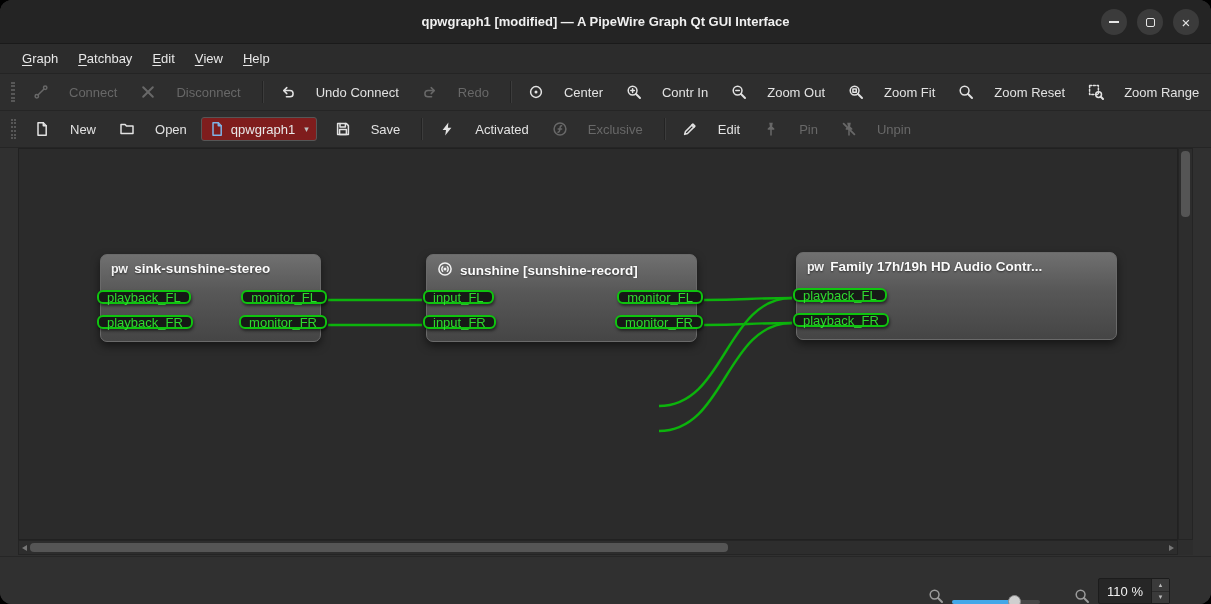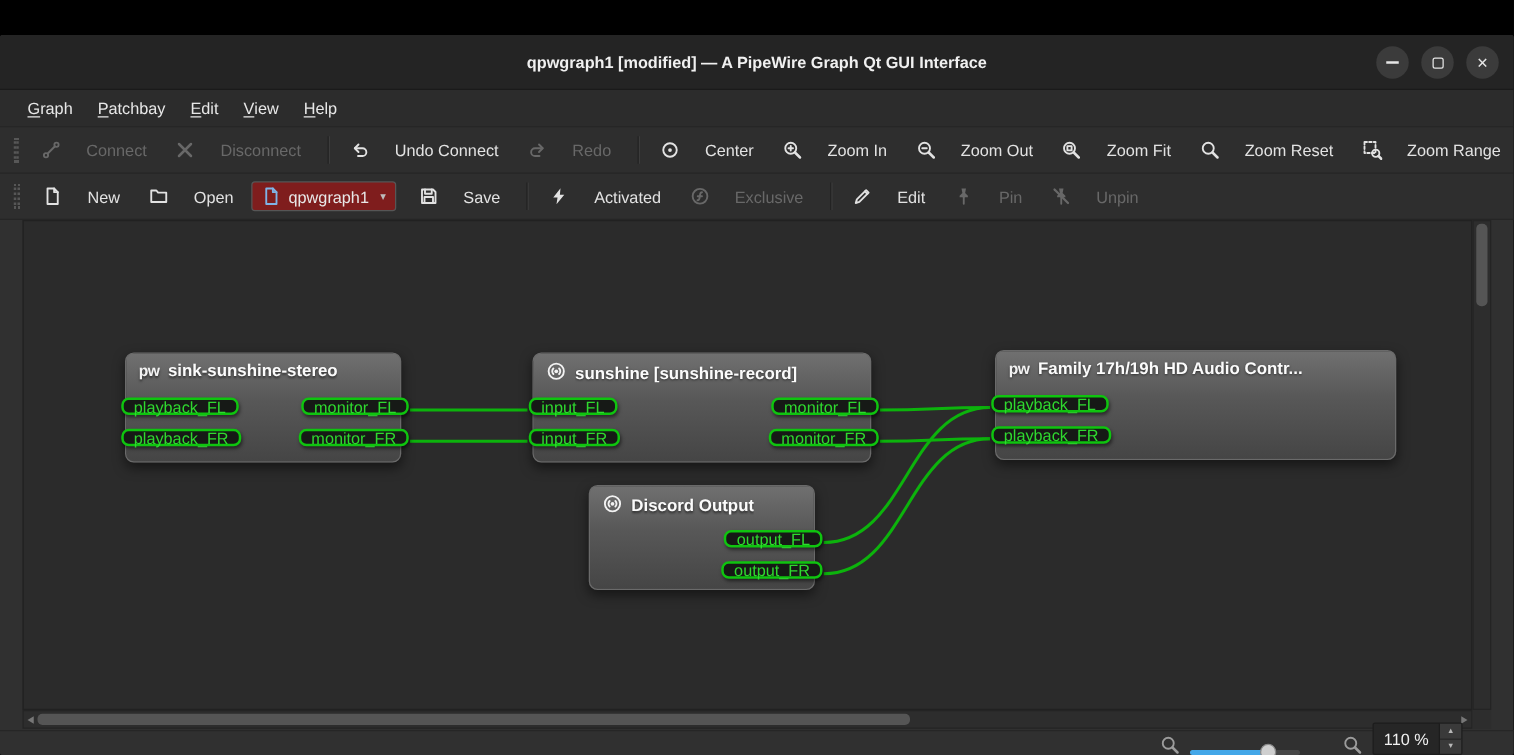"qpwgraph1 [modified] — A PipeWire" #window { border-radius: 2px -> 12px; margin-top: 28px -> none }
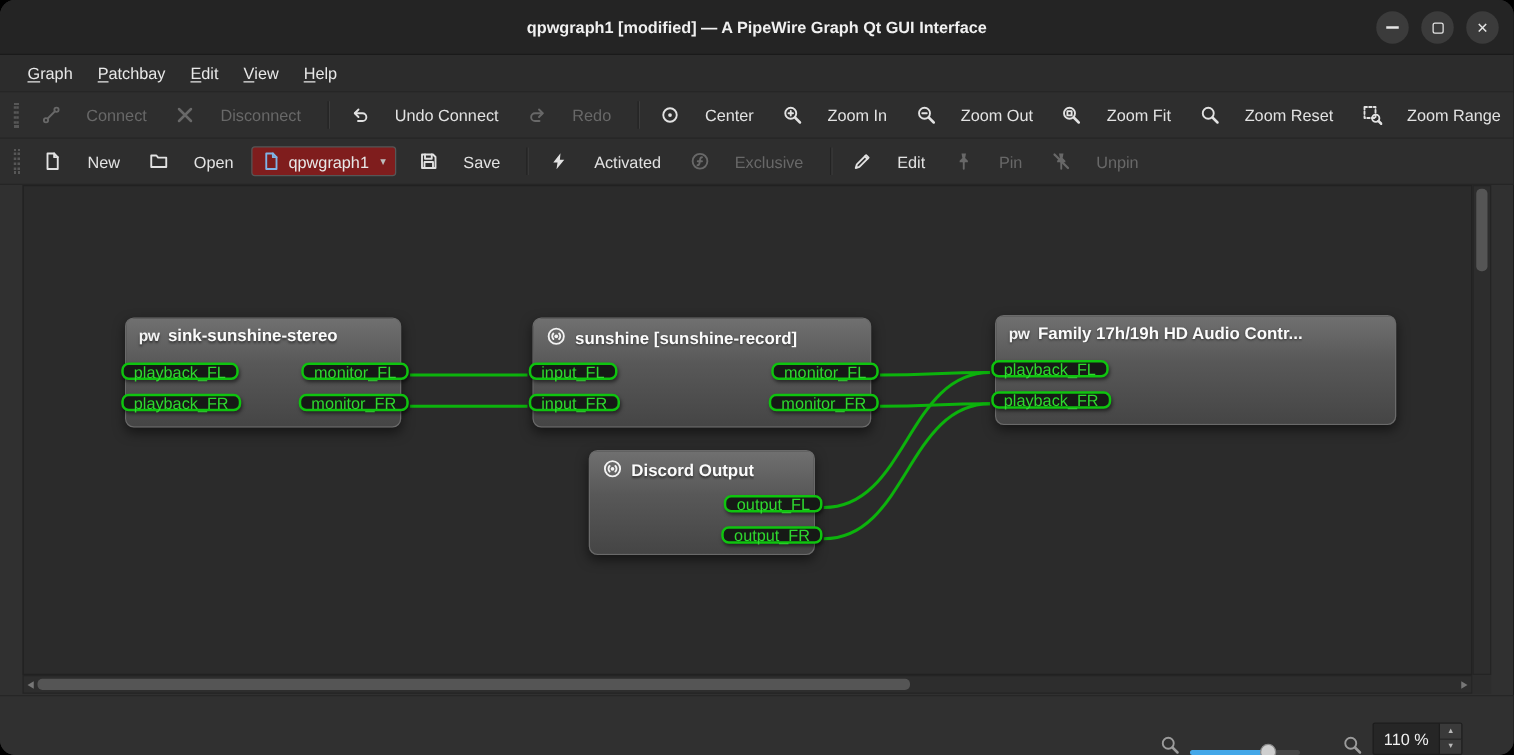"Zoom In" span { text: Zoom -> Contr }
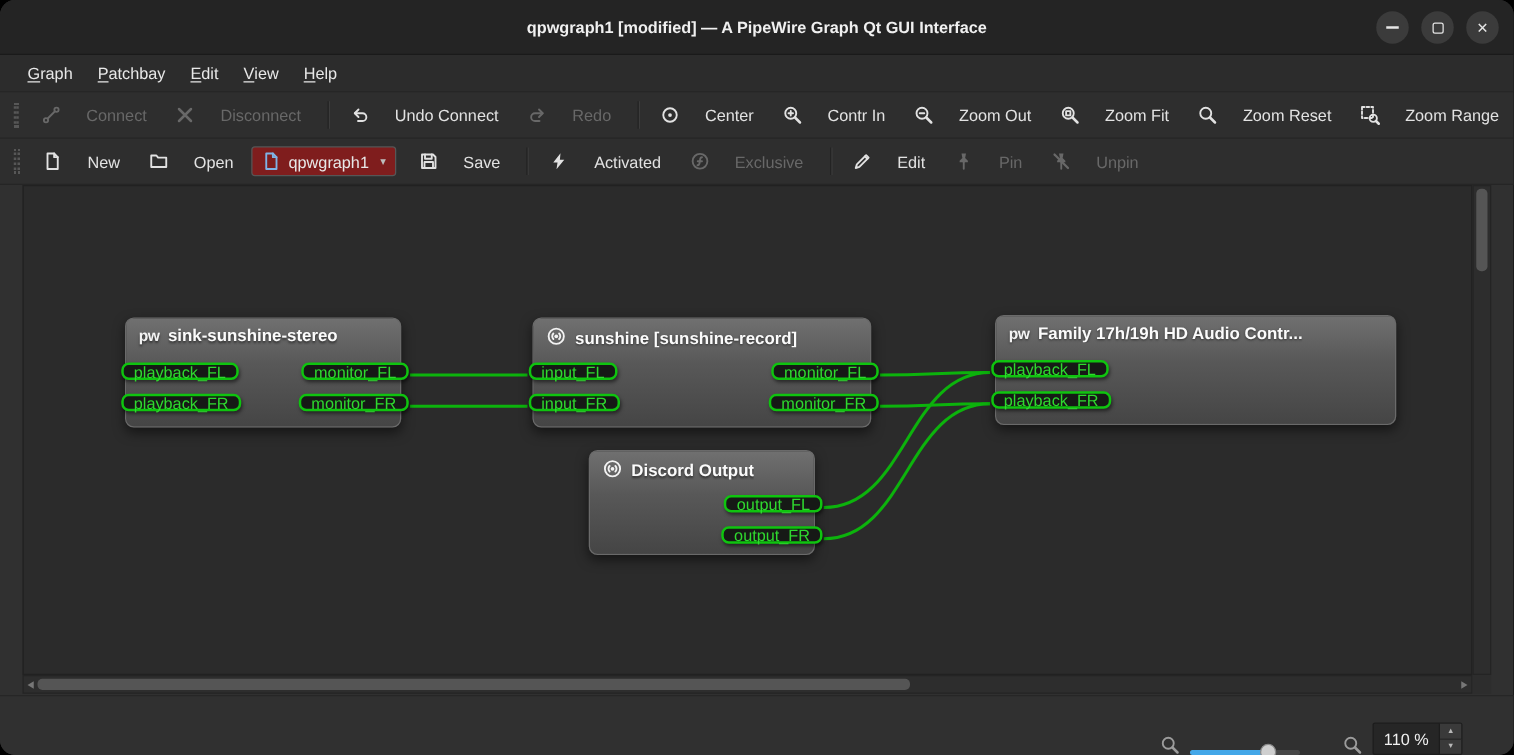"Discord Output" div.node { html: <div> <div> <span><svg> <circle></circle> <circle></circle> <path></path> </svg></span> <span>Discord Output</span> </div> <div>output_FL</div> <div>output_FR</div> </div> -> none }
